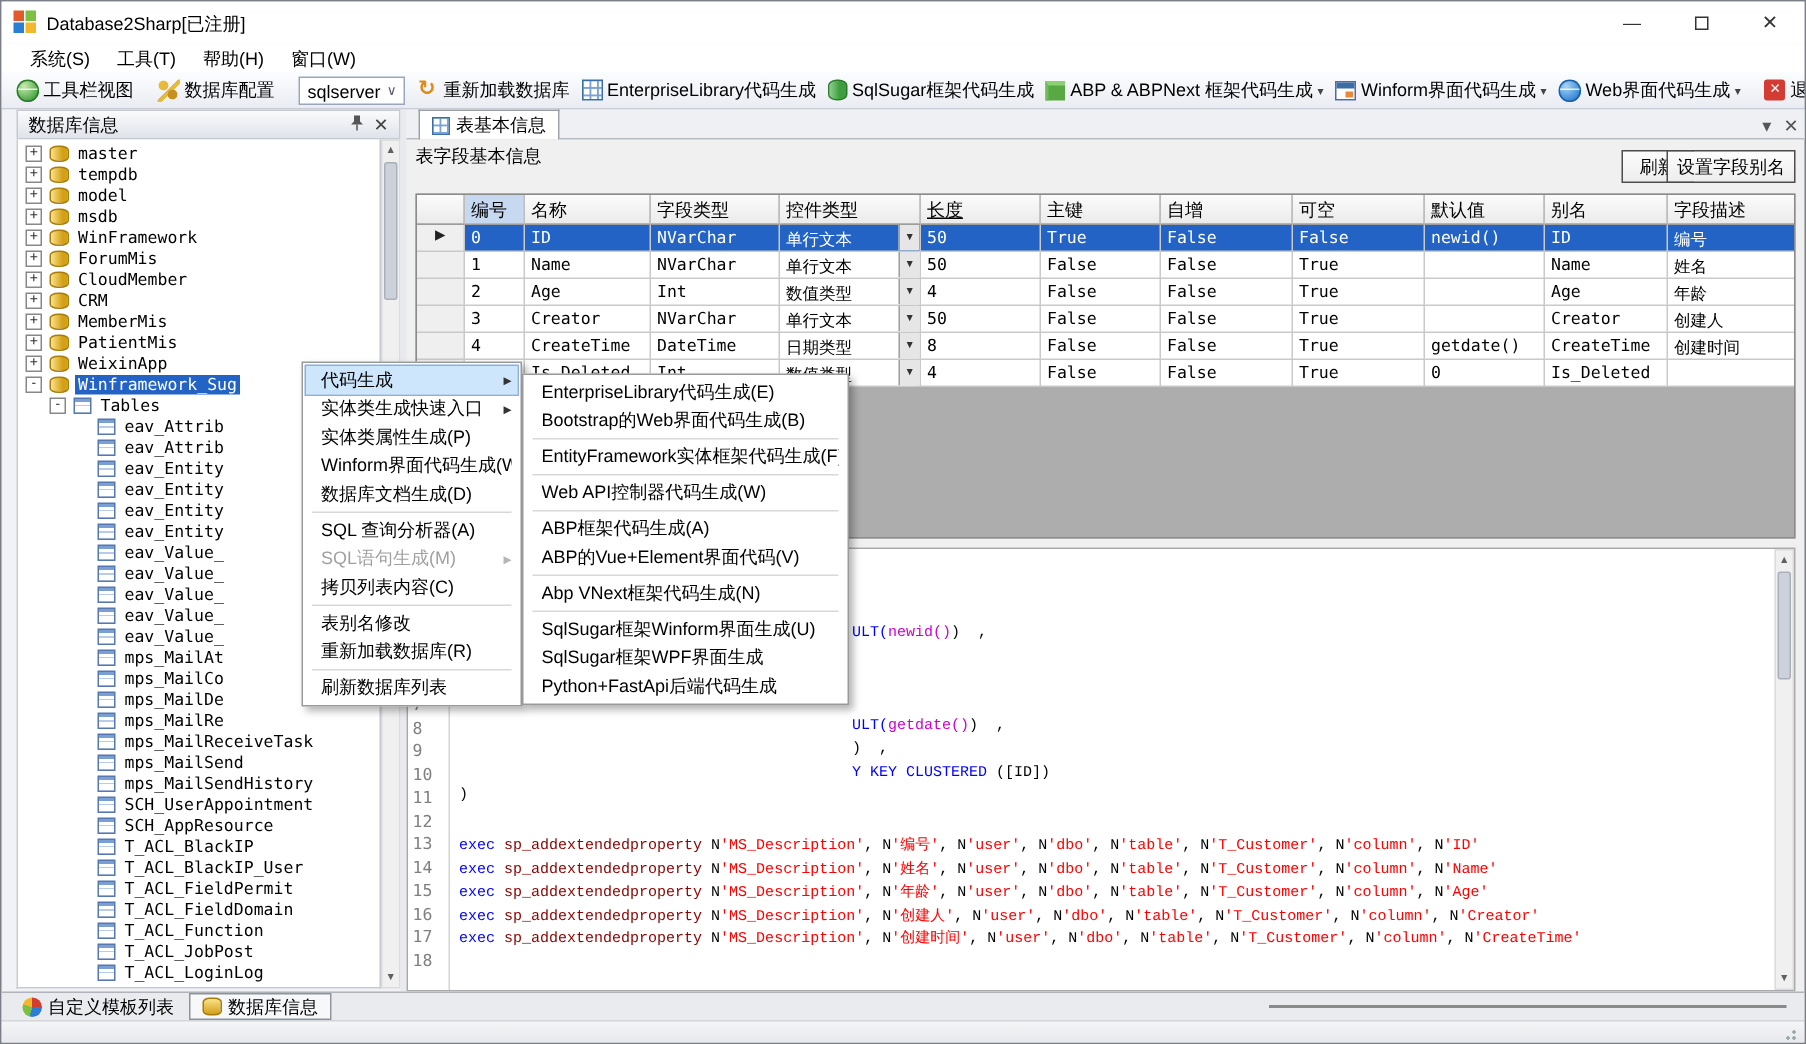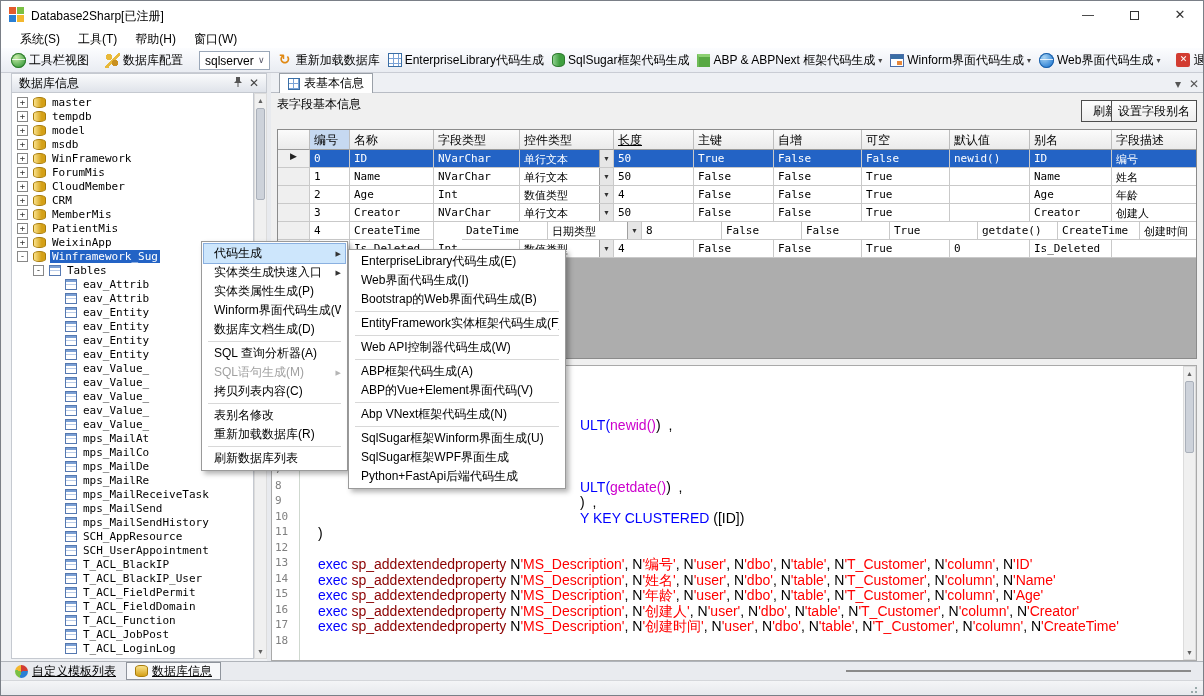"DateTime" div.g-cell { margin-left: 28px -> none }
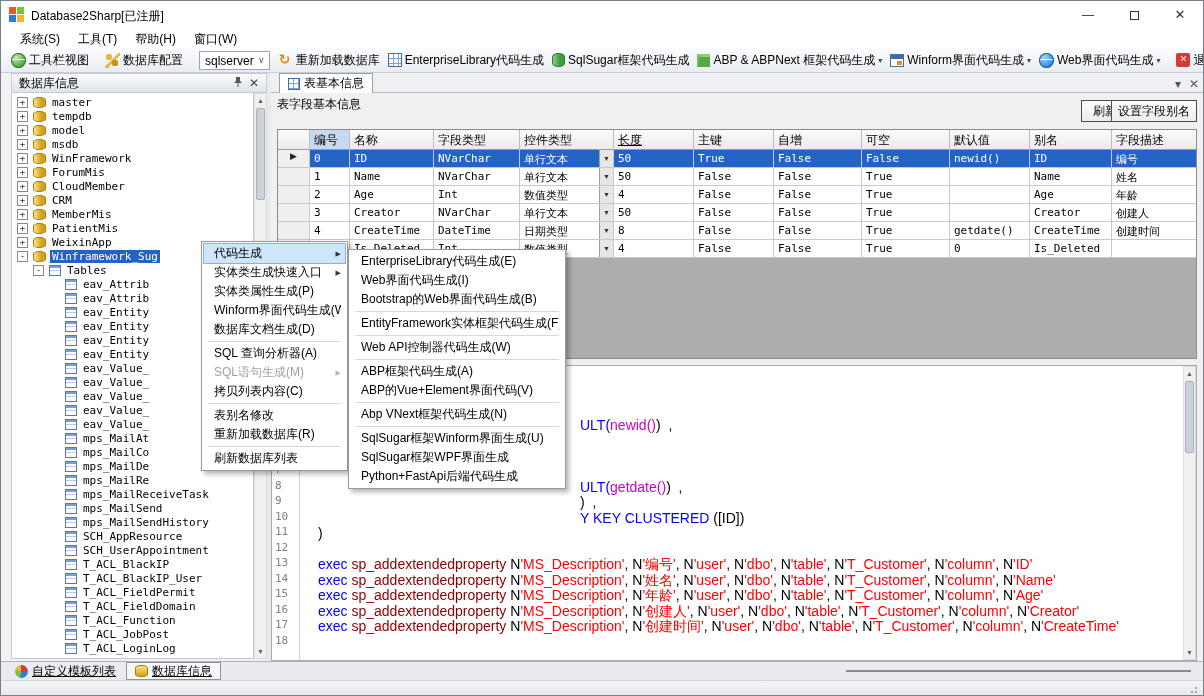"Web界面代码生成(I)" div.m-item { html: <div> <div>Web界面代码生成(I)</div> </div> -> none }
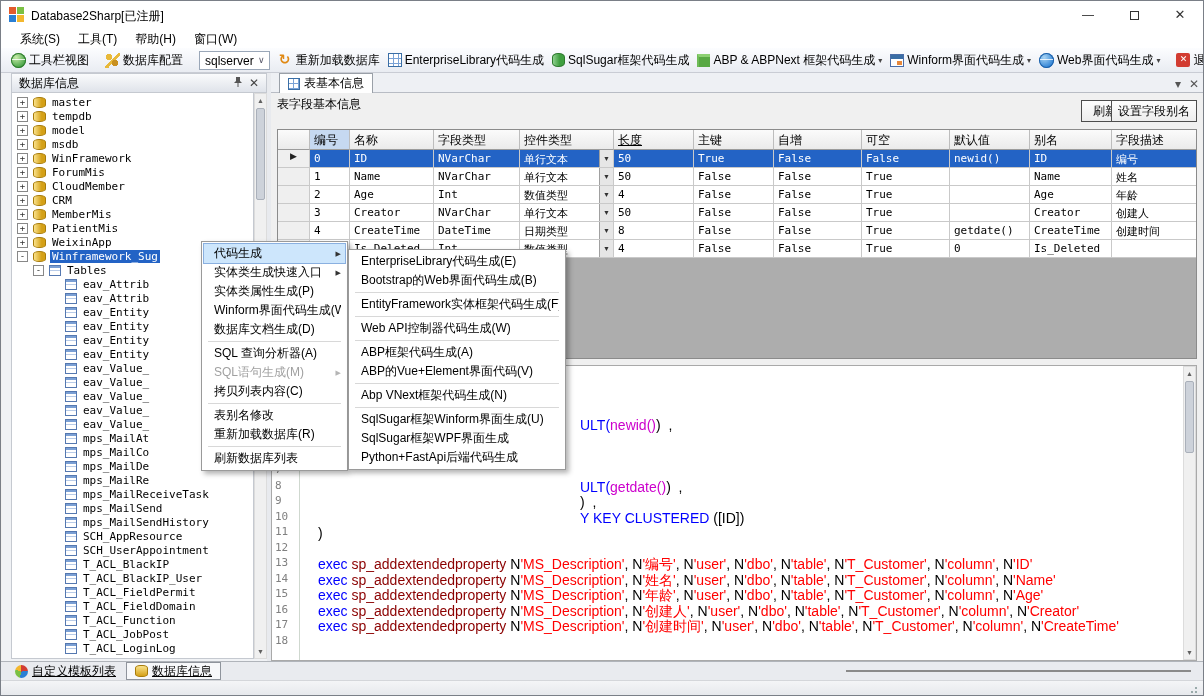"ULT(newid()) ," .sql-line { font-family: Liberation Sans, sans-serif -> Liberation Mono, monospace; font-size: 14px -> 10px; padding-left: 12px -> none }
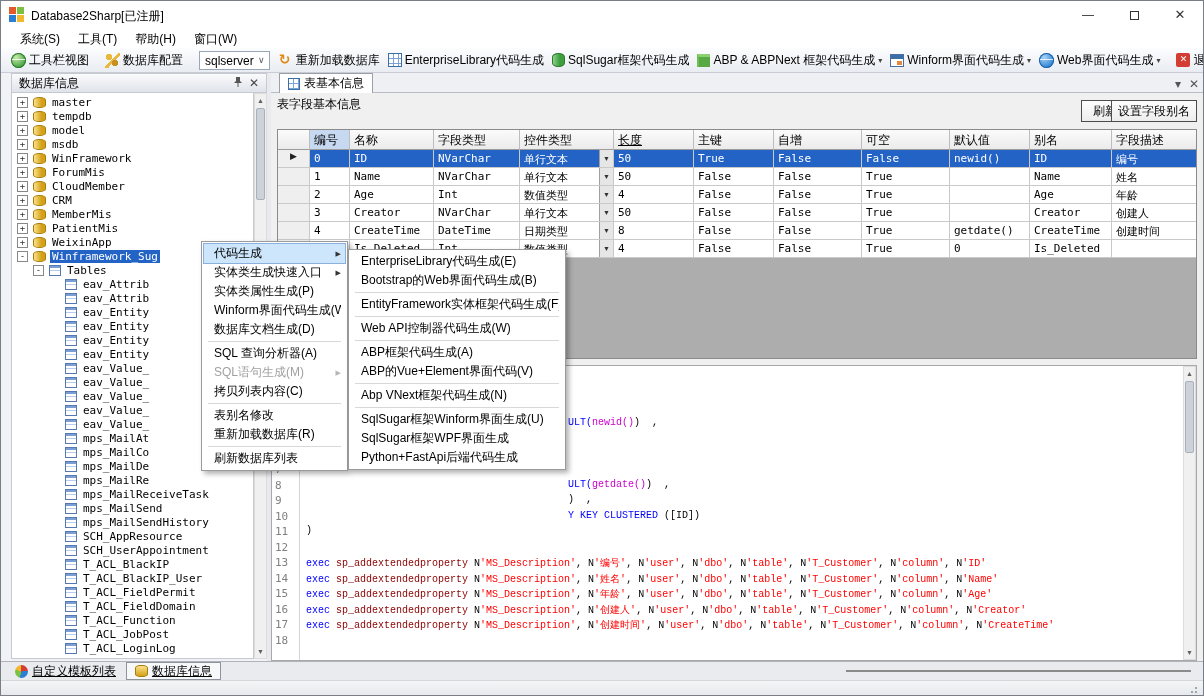"SCH_AppResource" div.tr-row { order: before "SCH_UserAppointment" -> after "SCH_UserAppointment" }
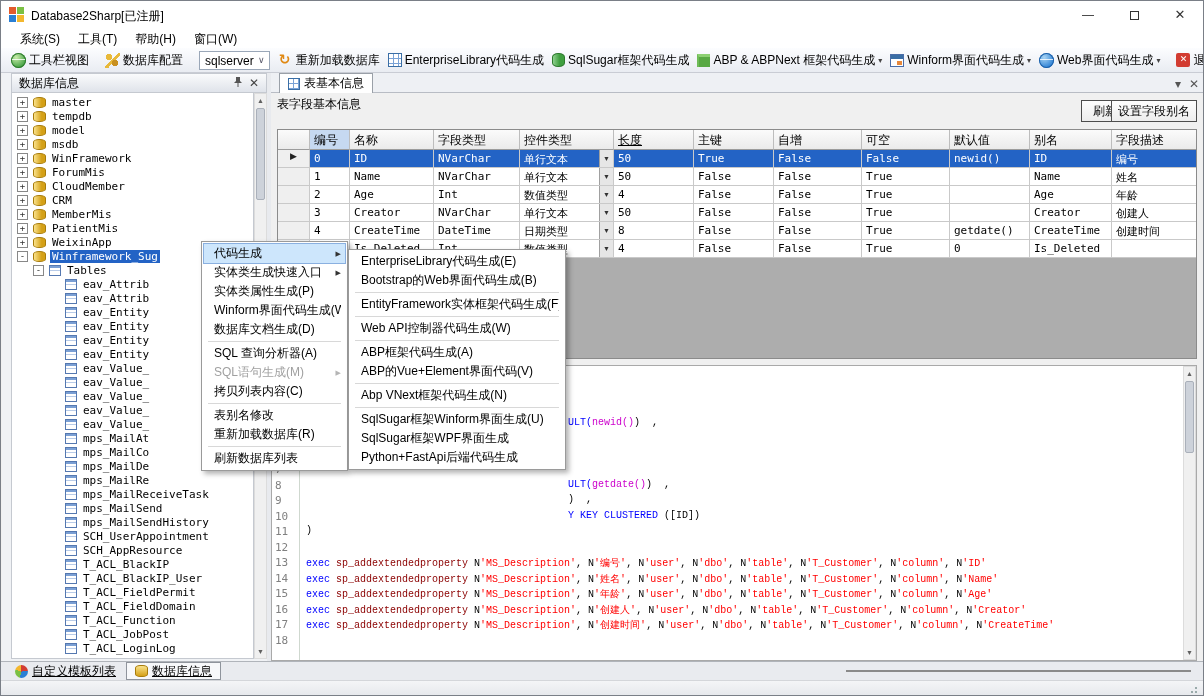"自定义模板列表" .b-label { text-decoration: underline -> none }
